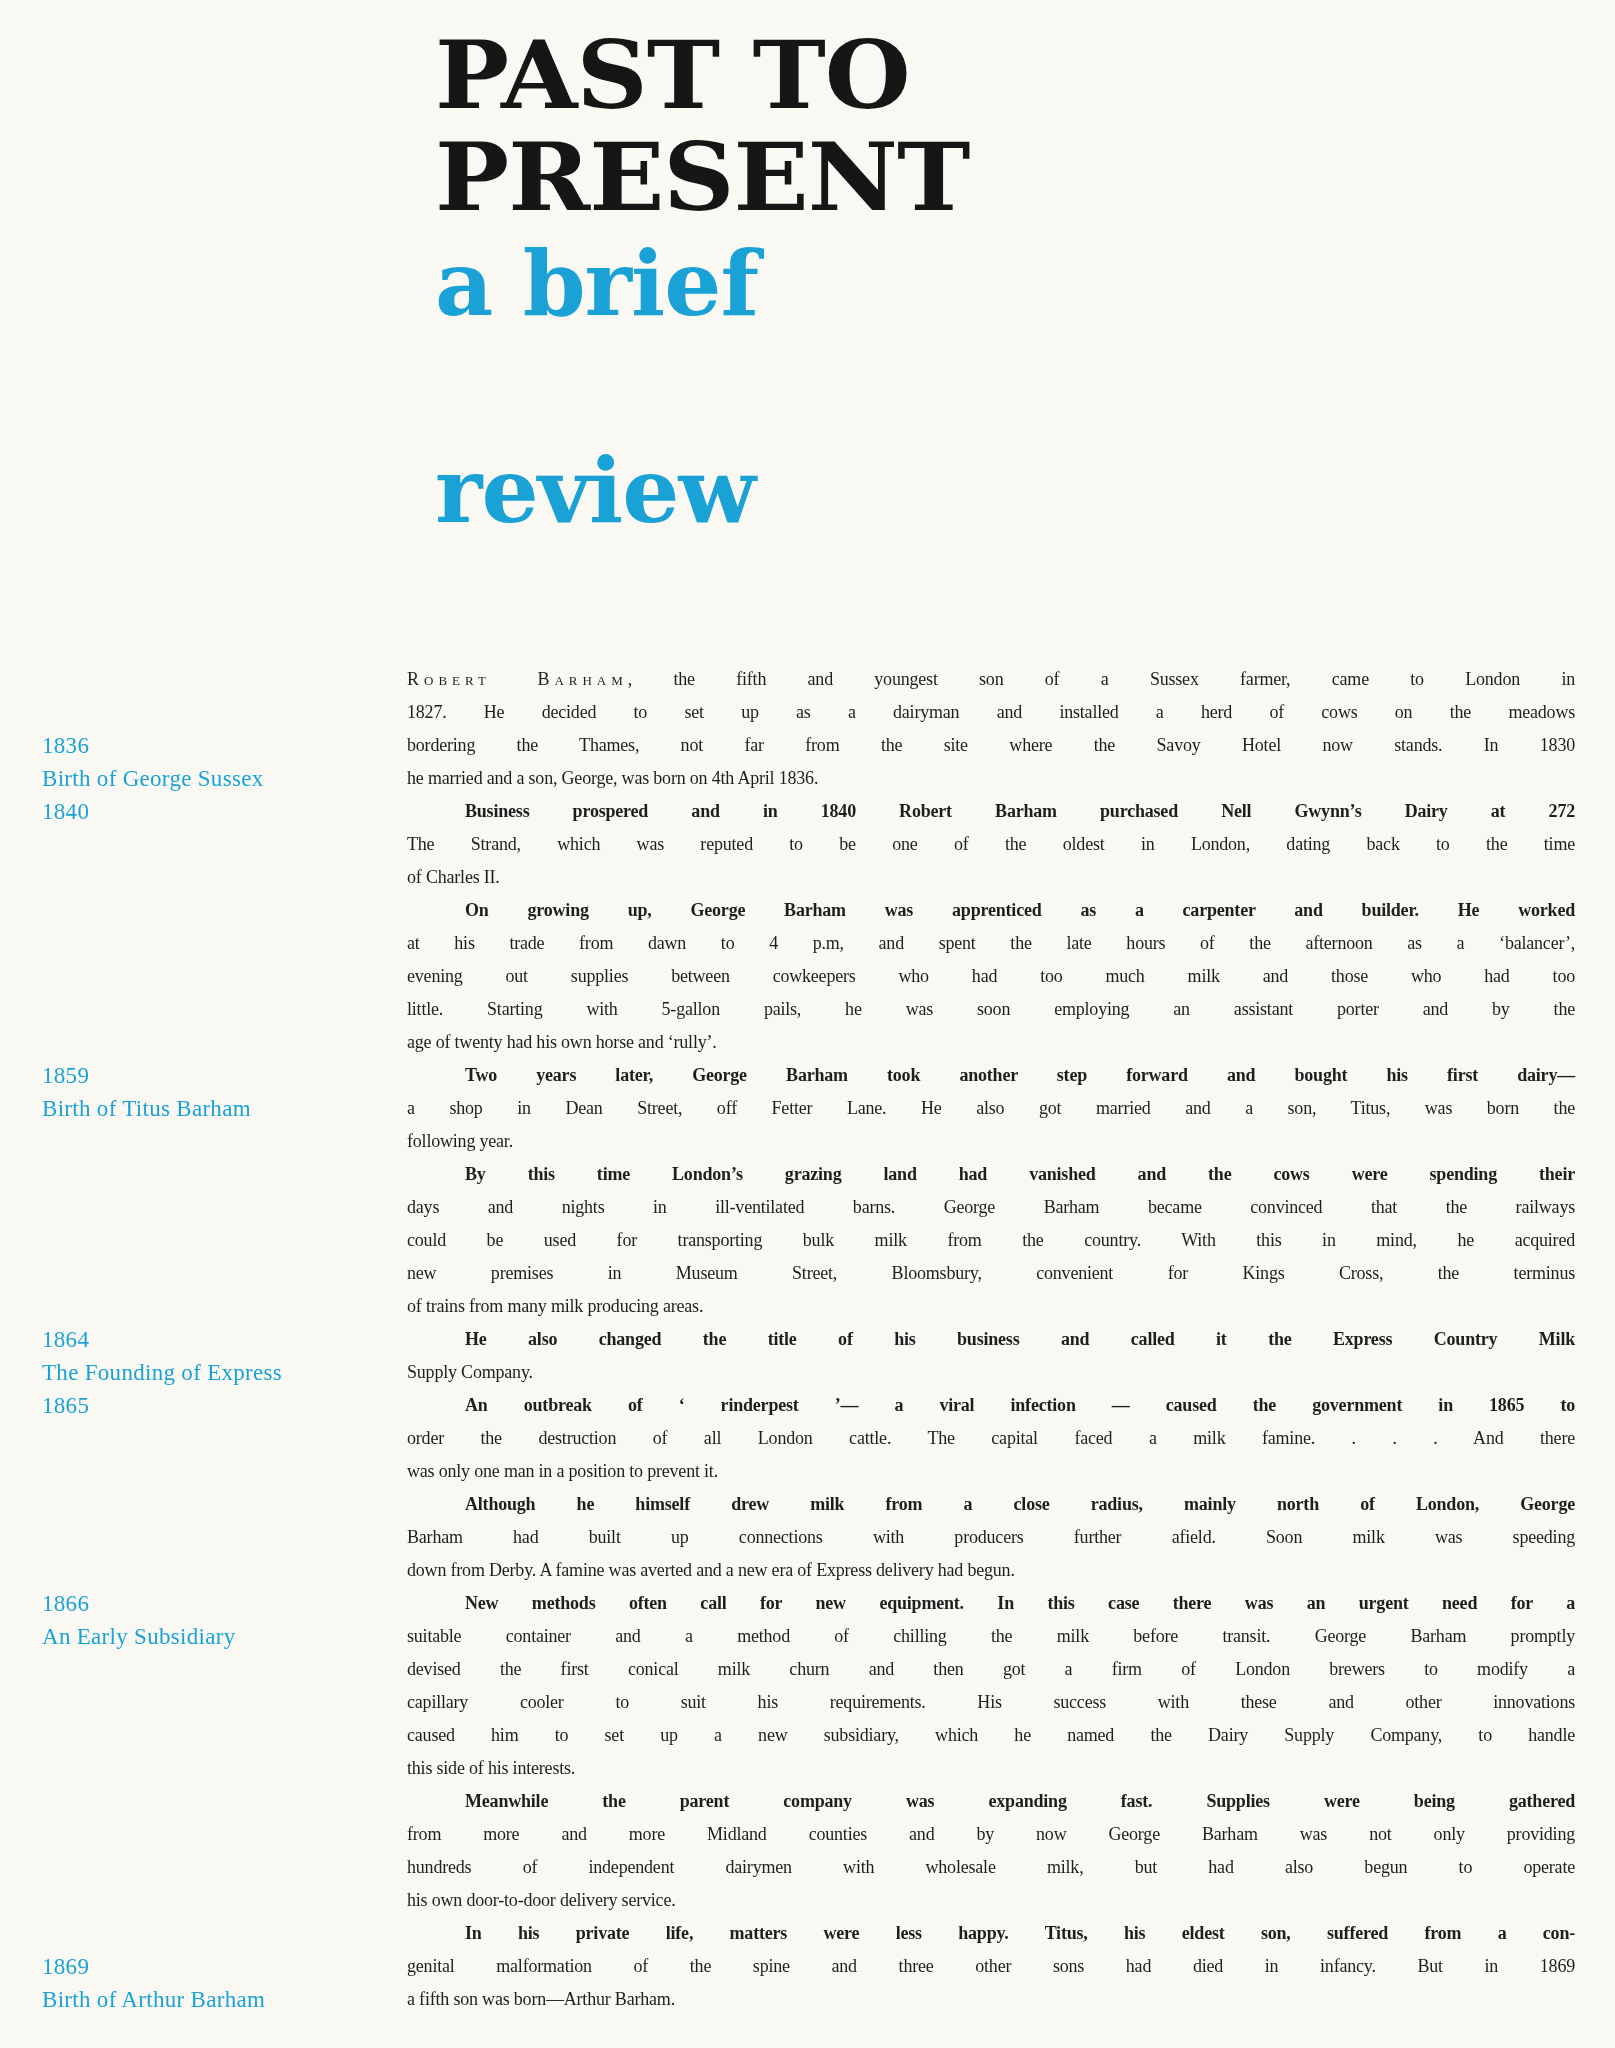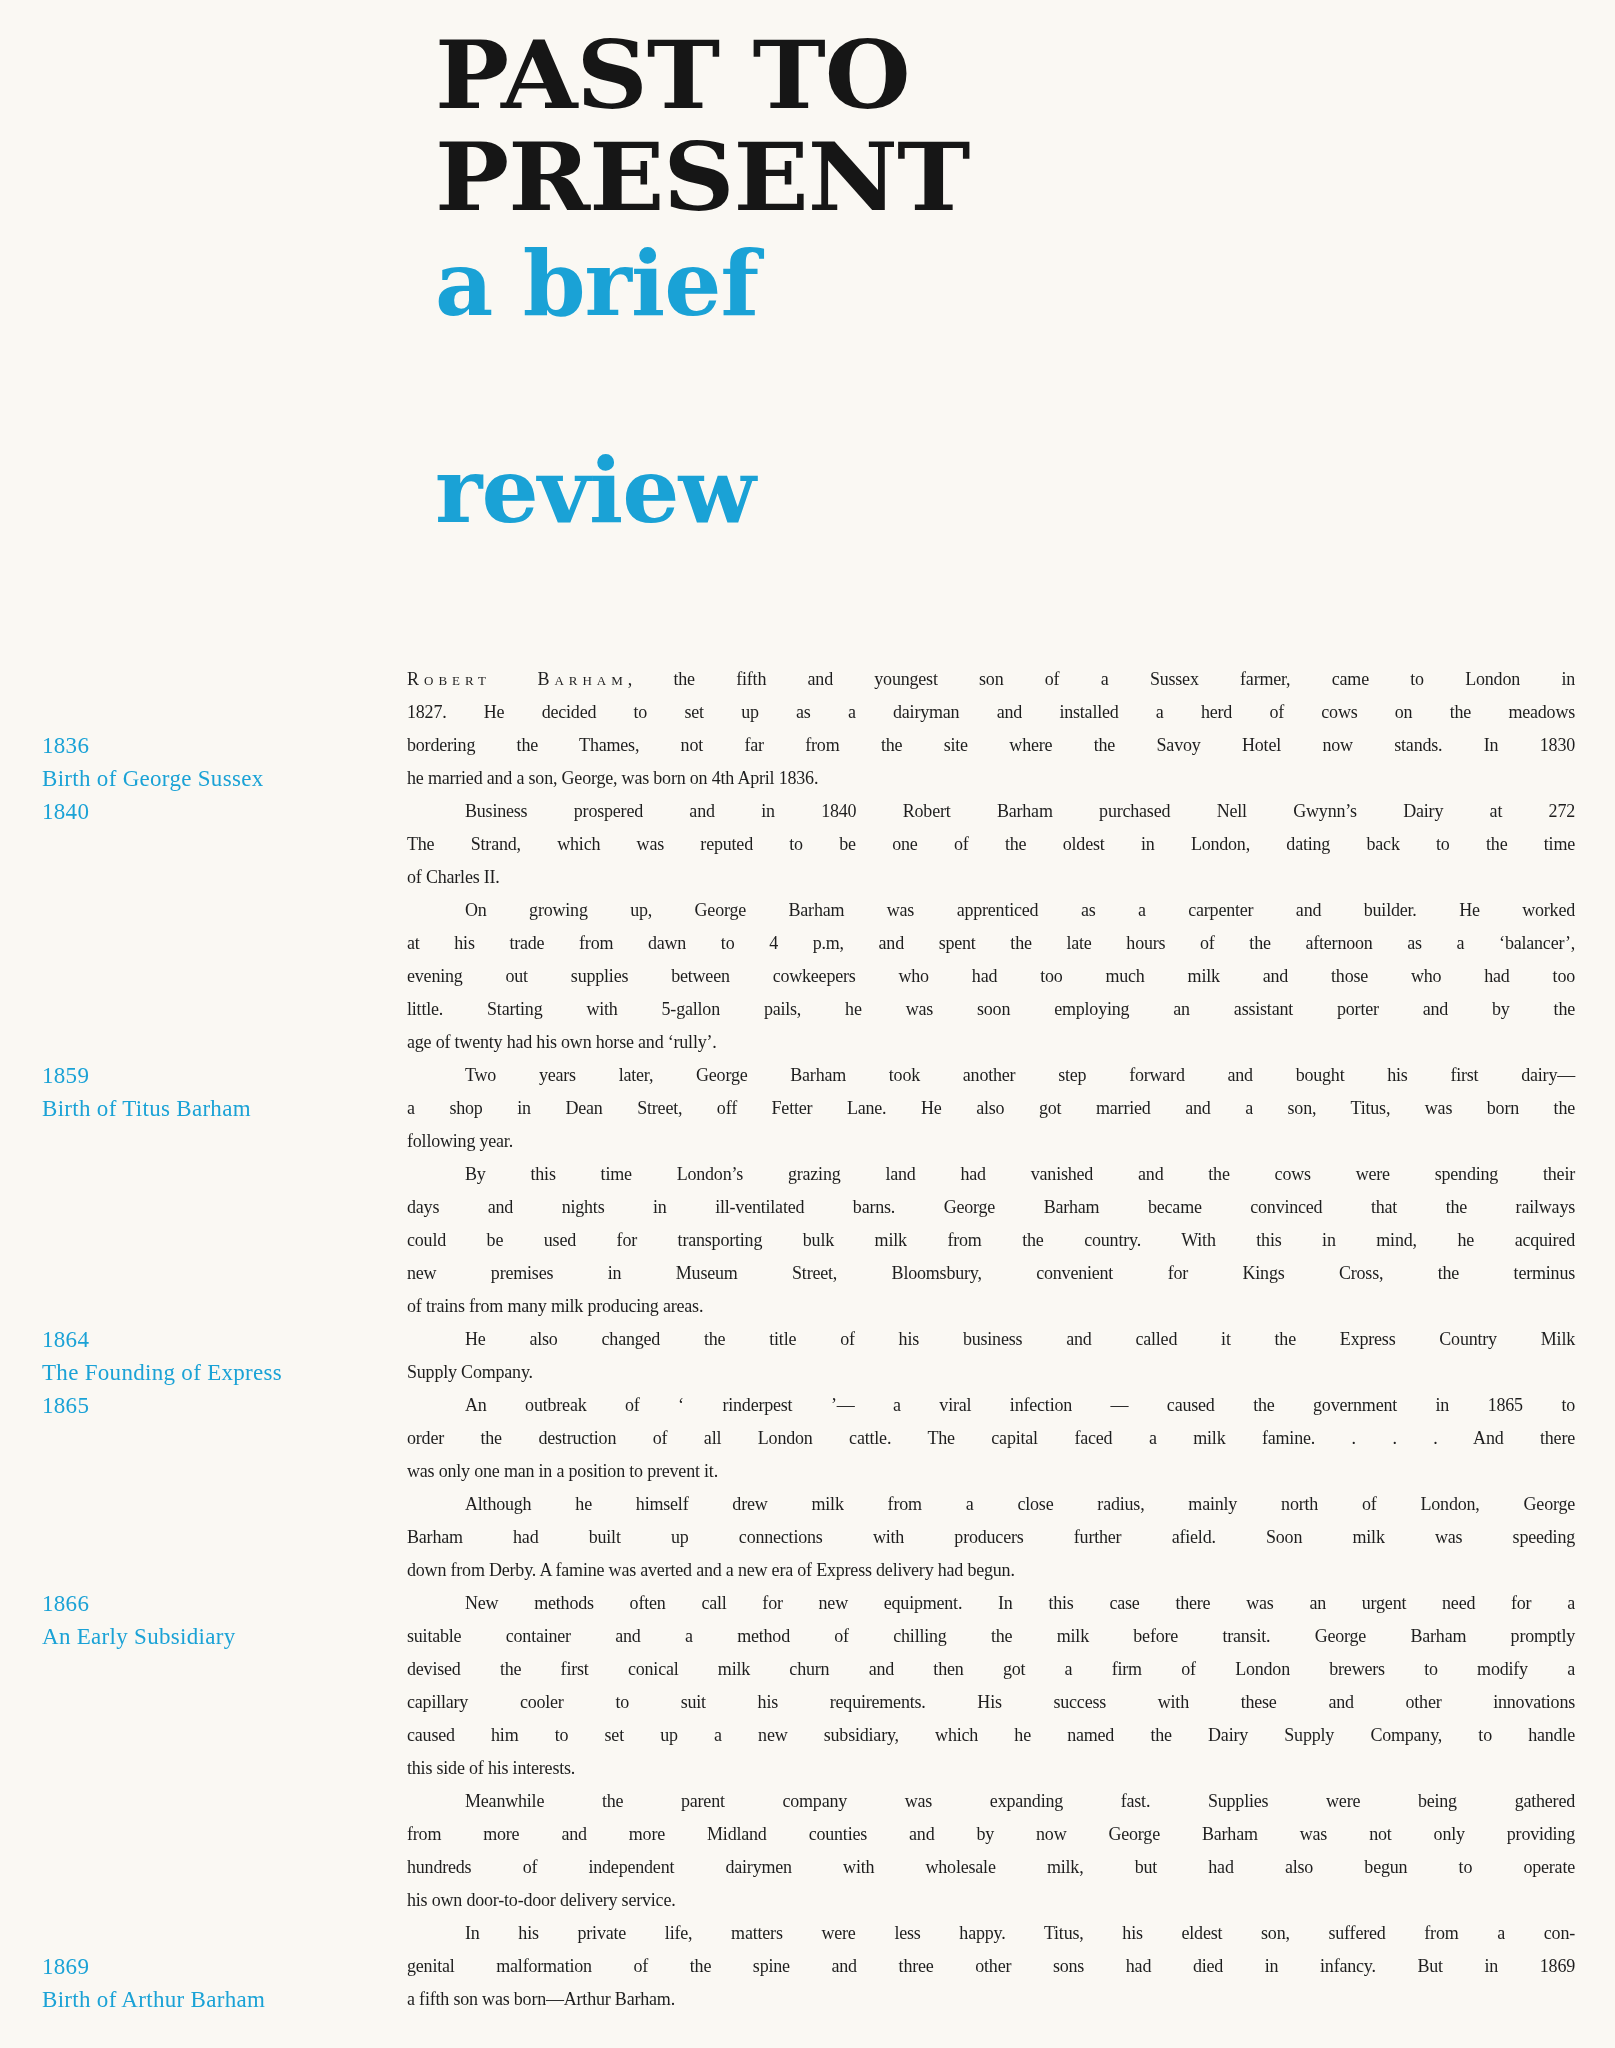"Business prospered and in 1840" .body-line.indent { font-weight: none -> bold }
